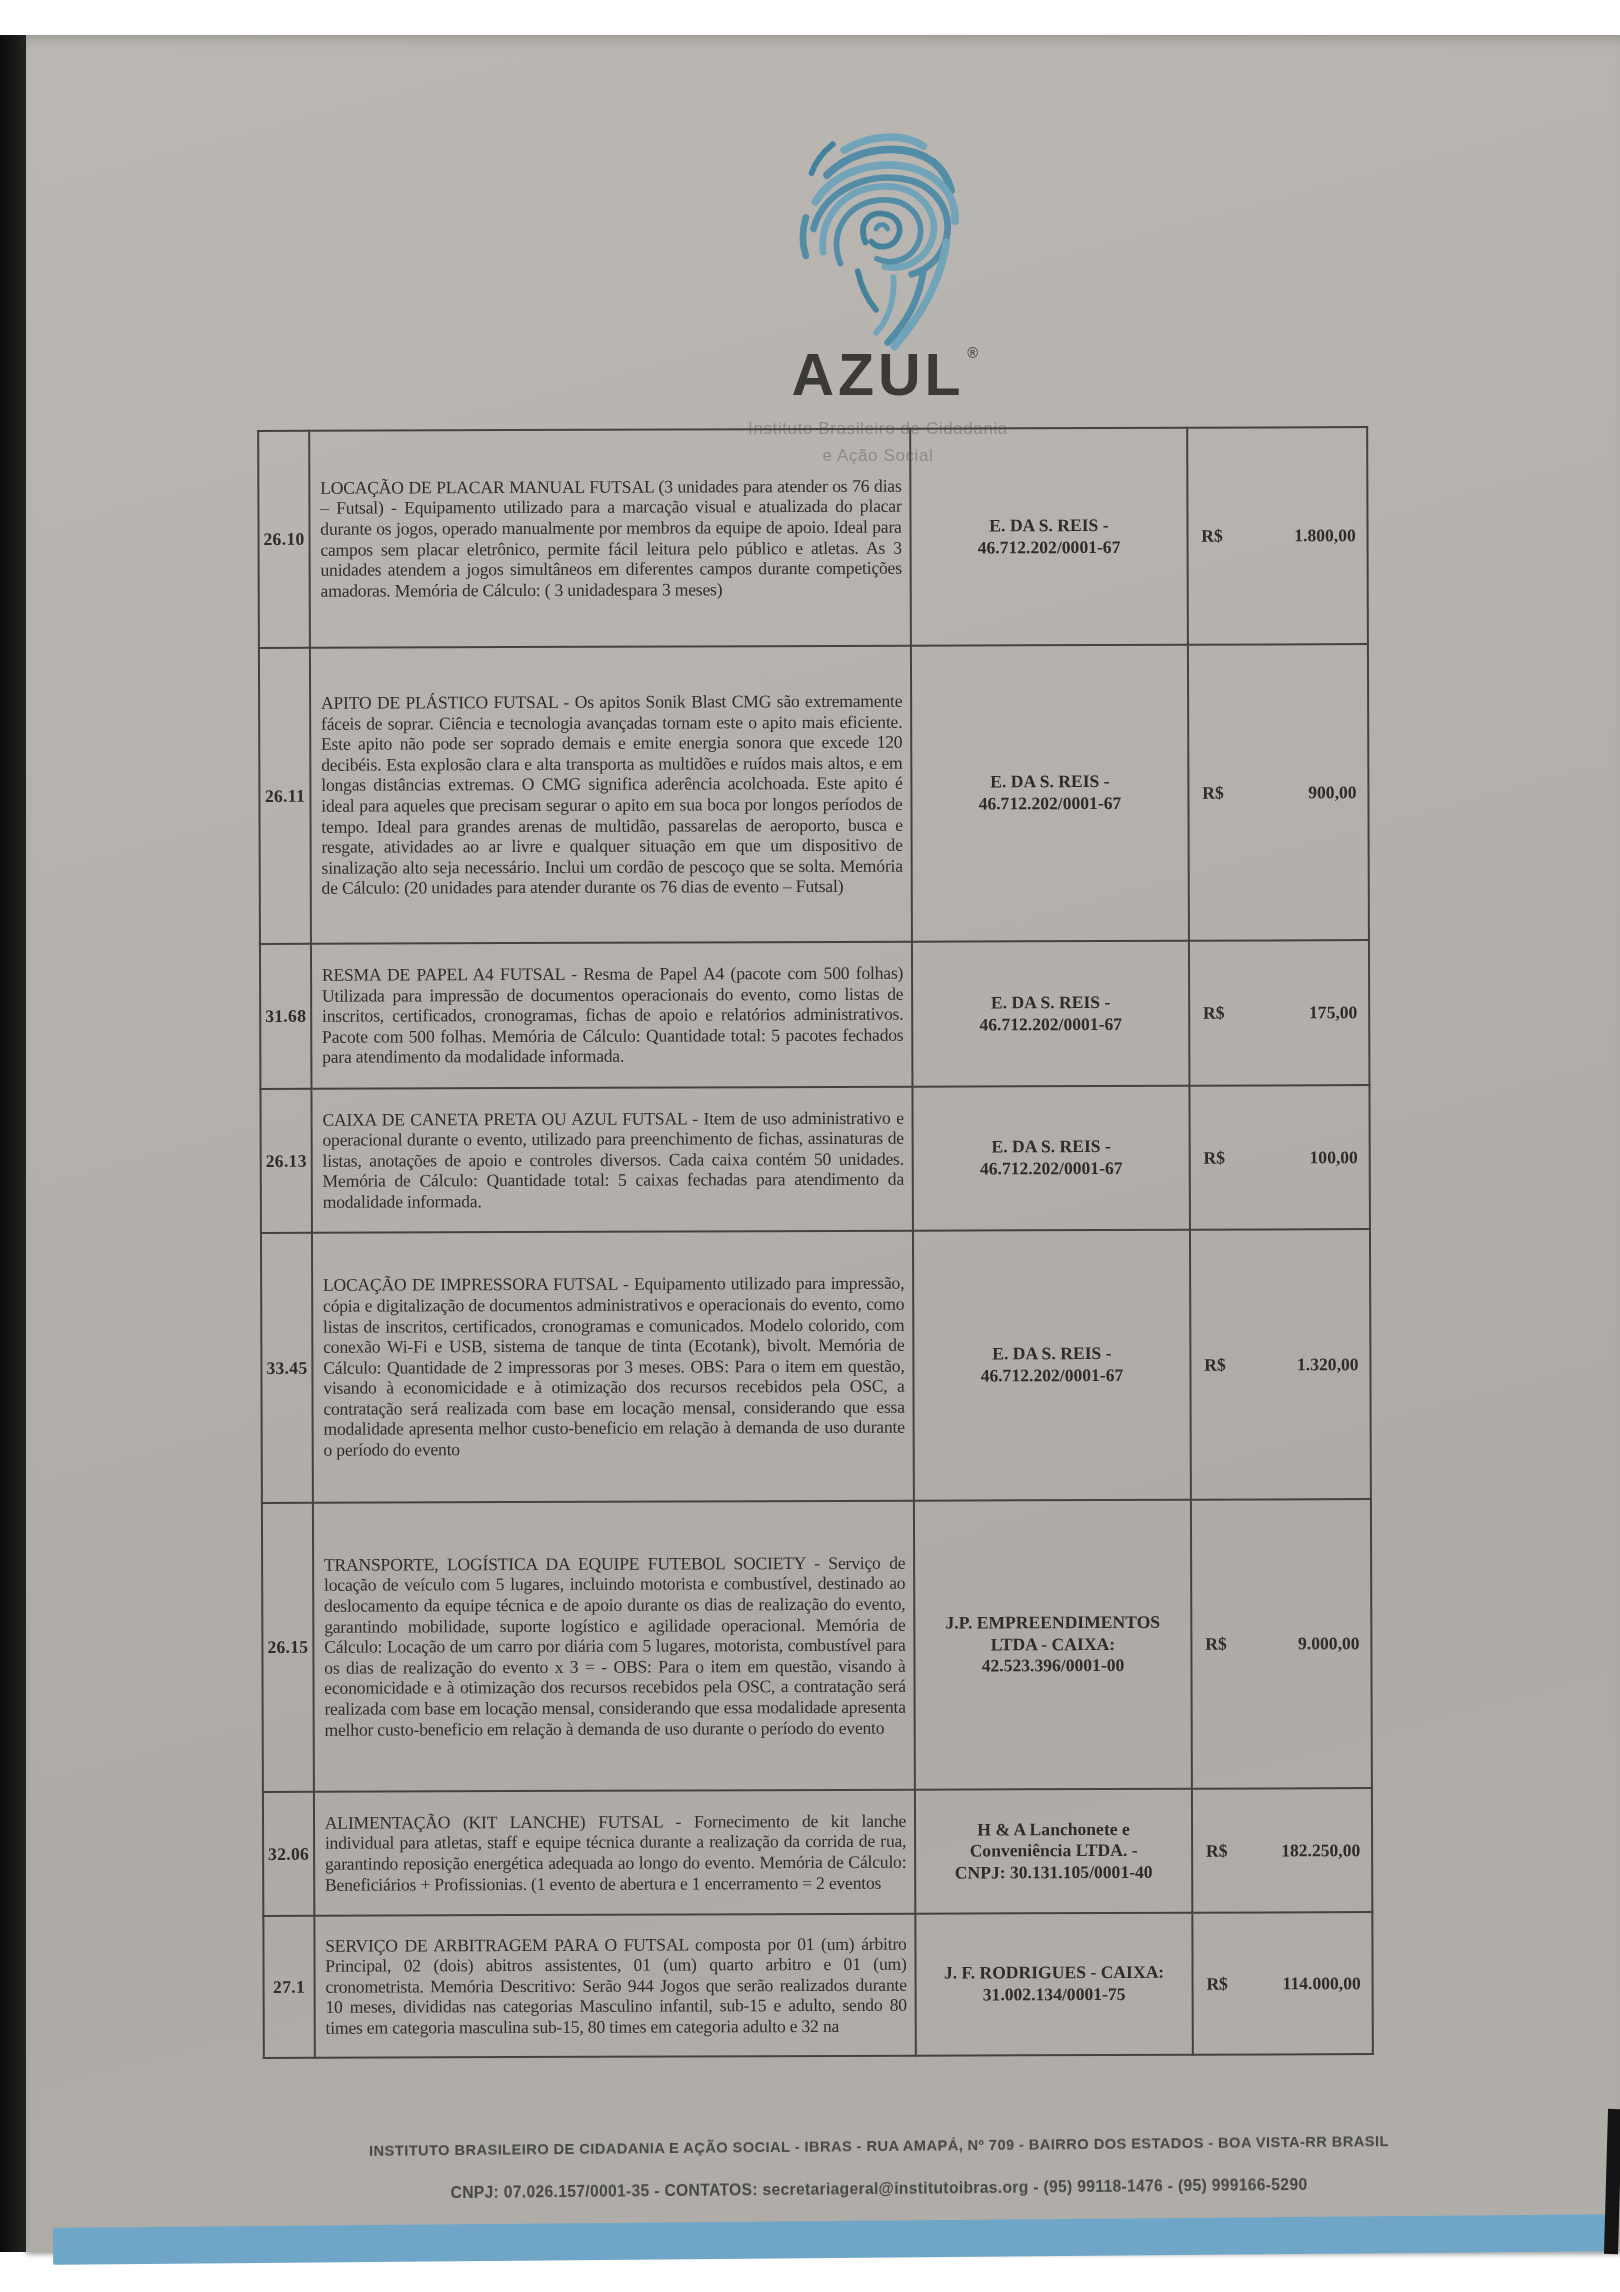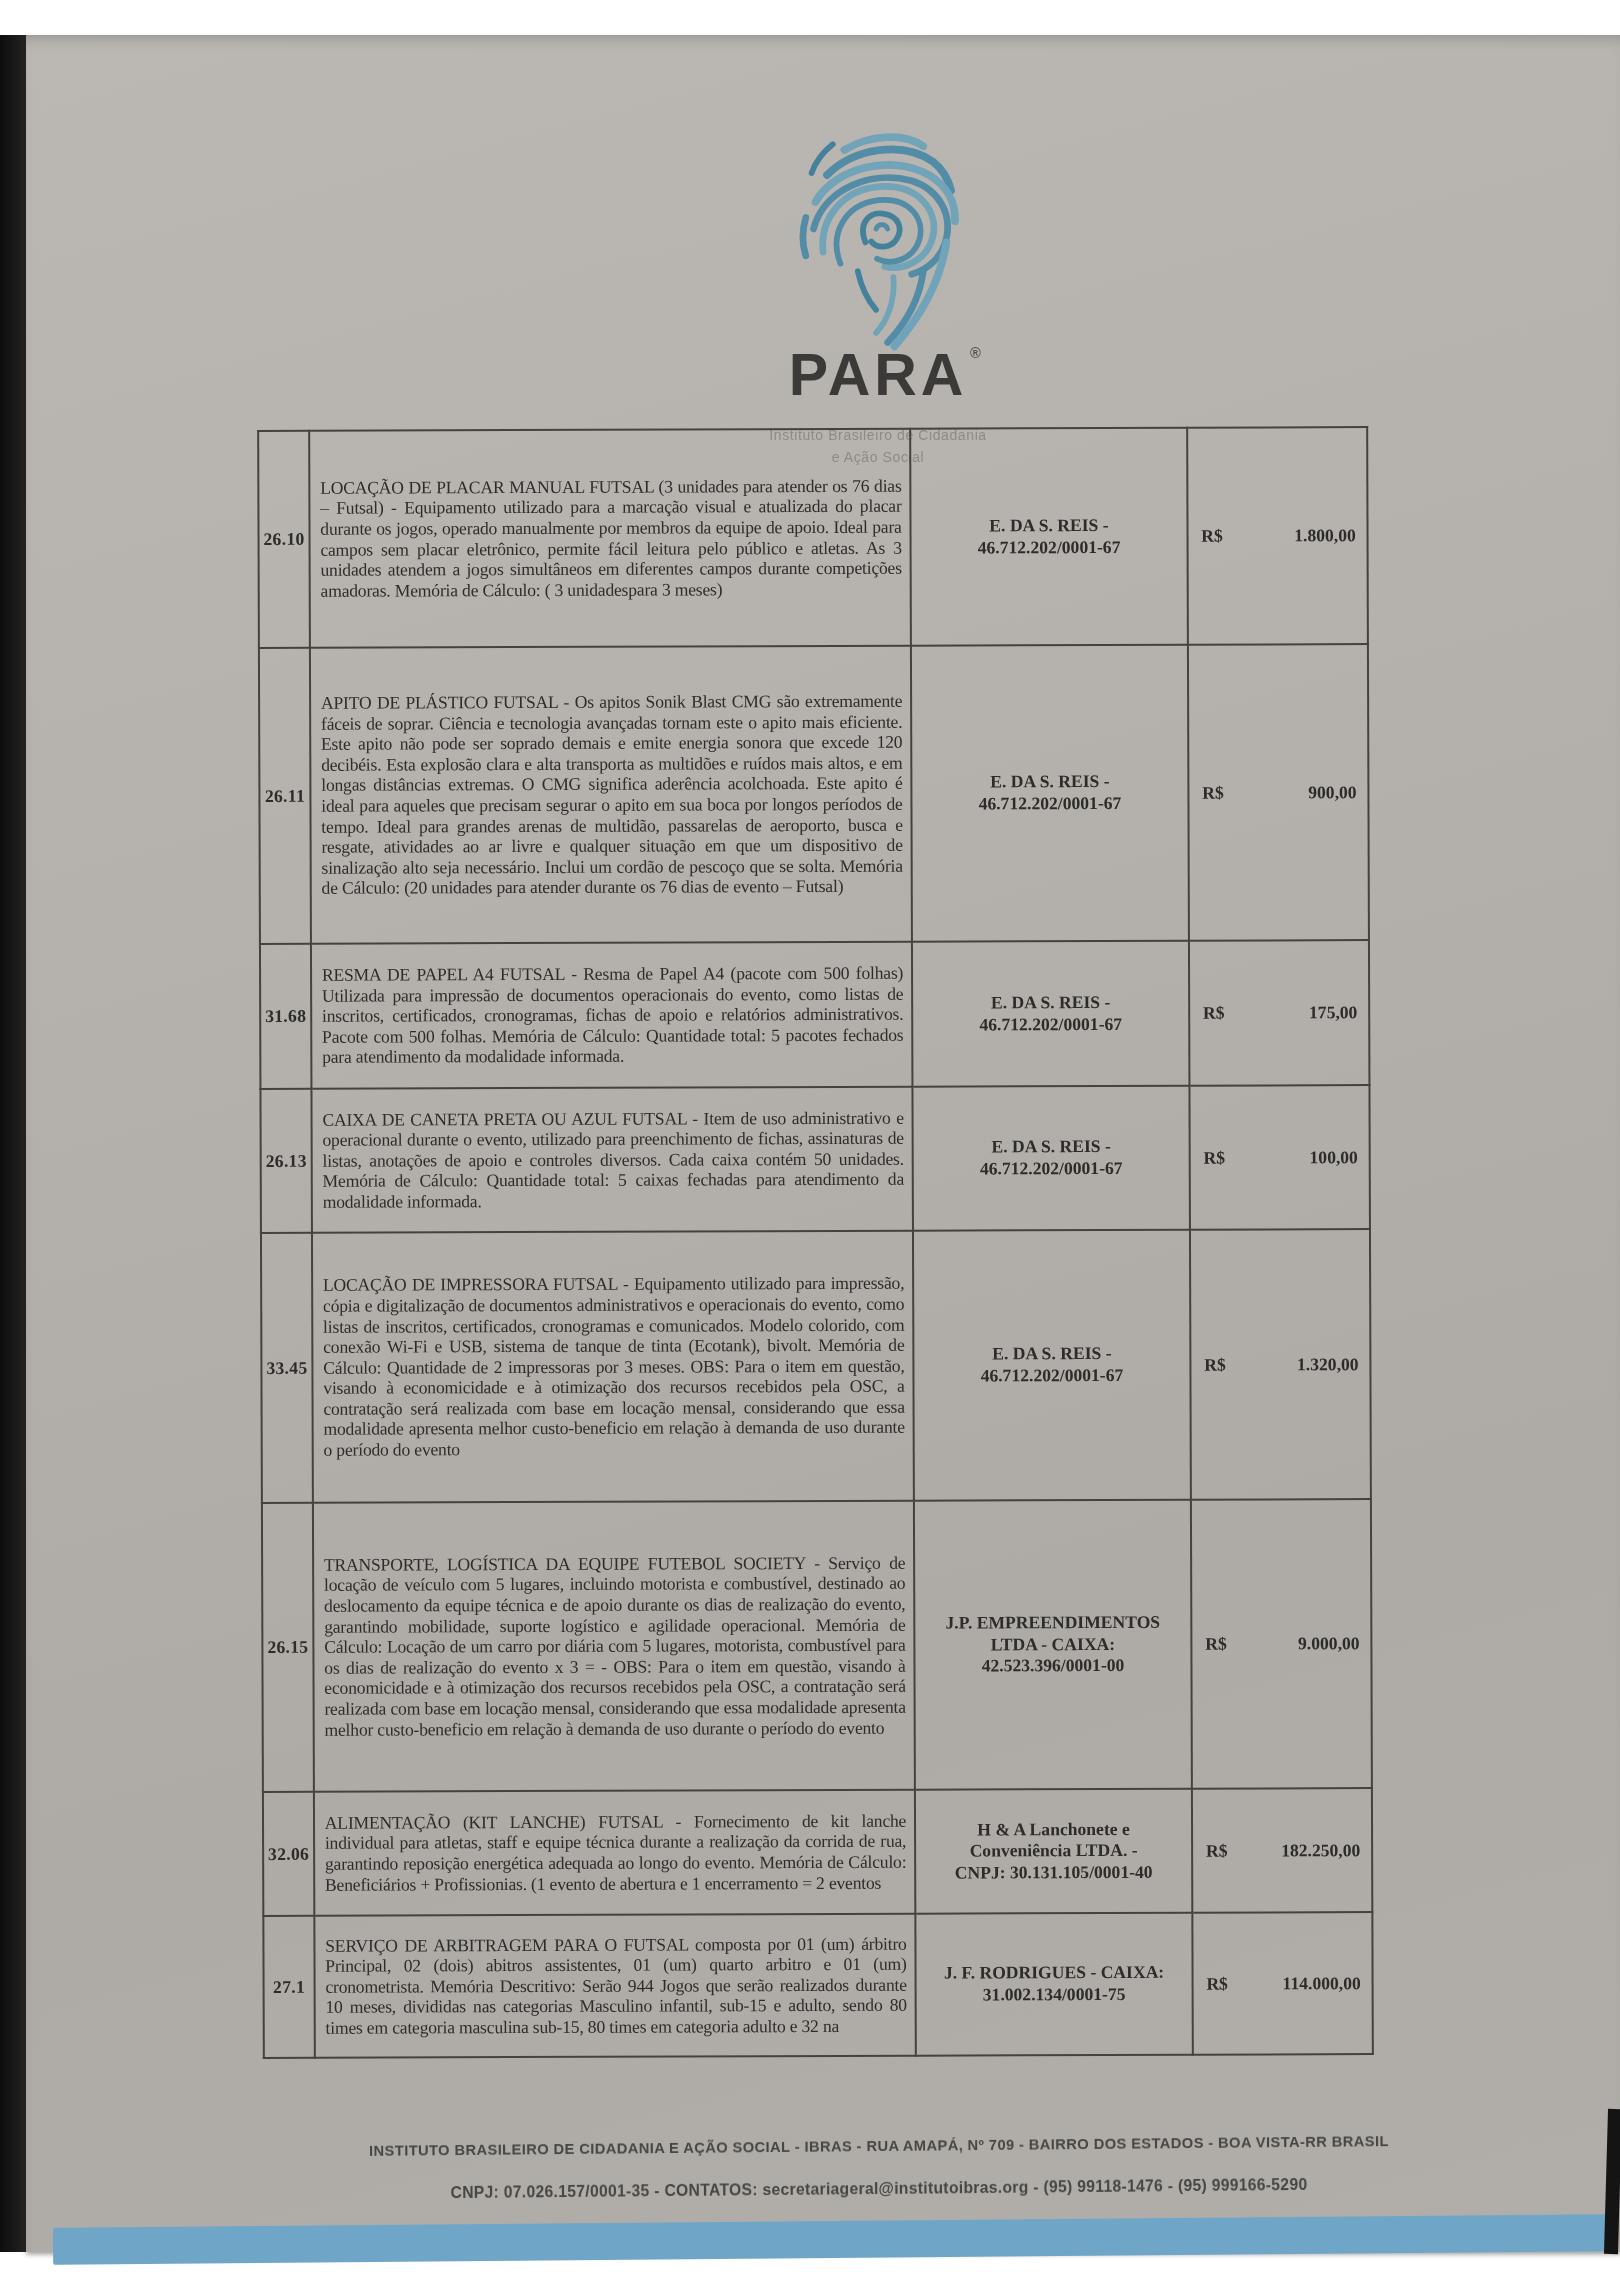"PARA" span { text: PARA -> AZUL }
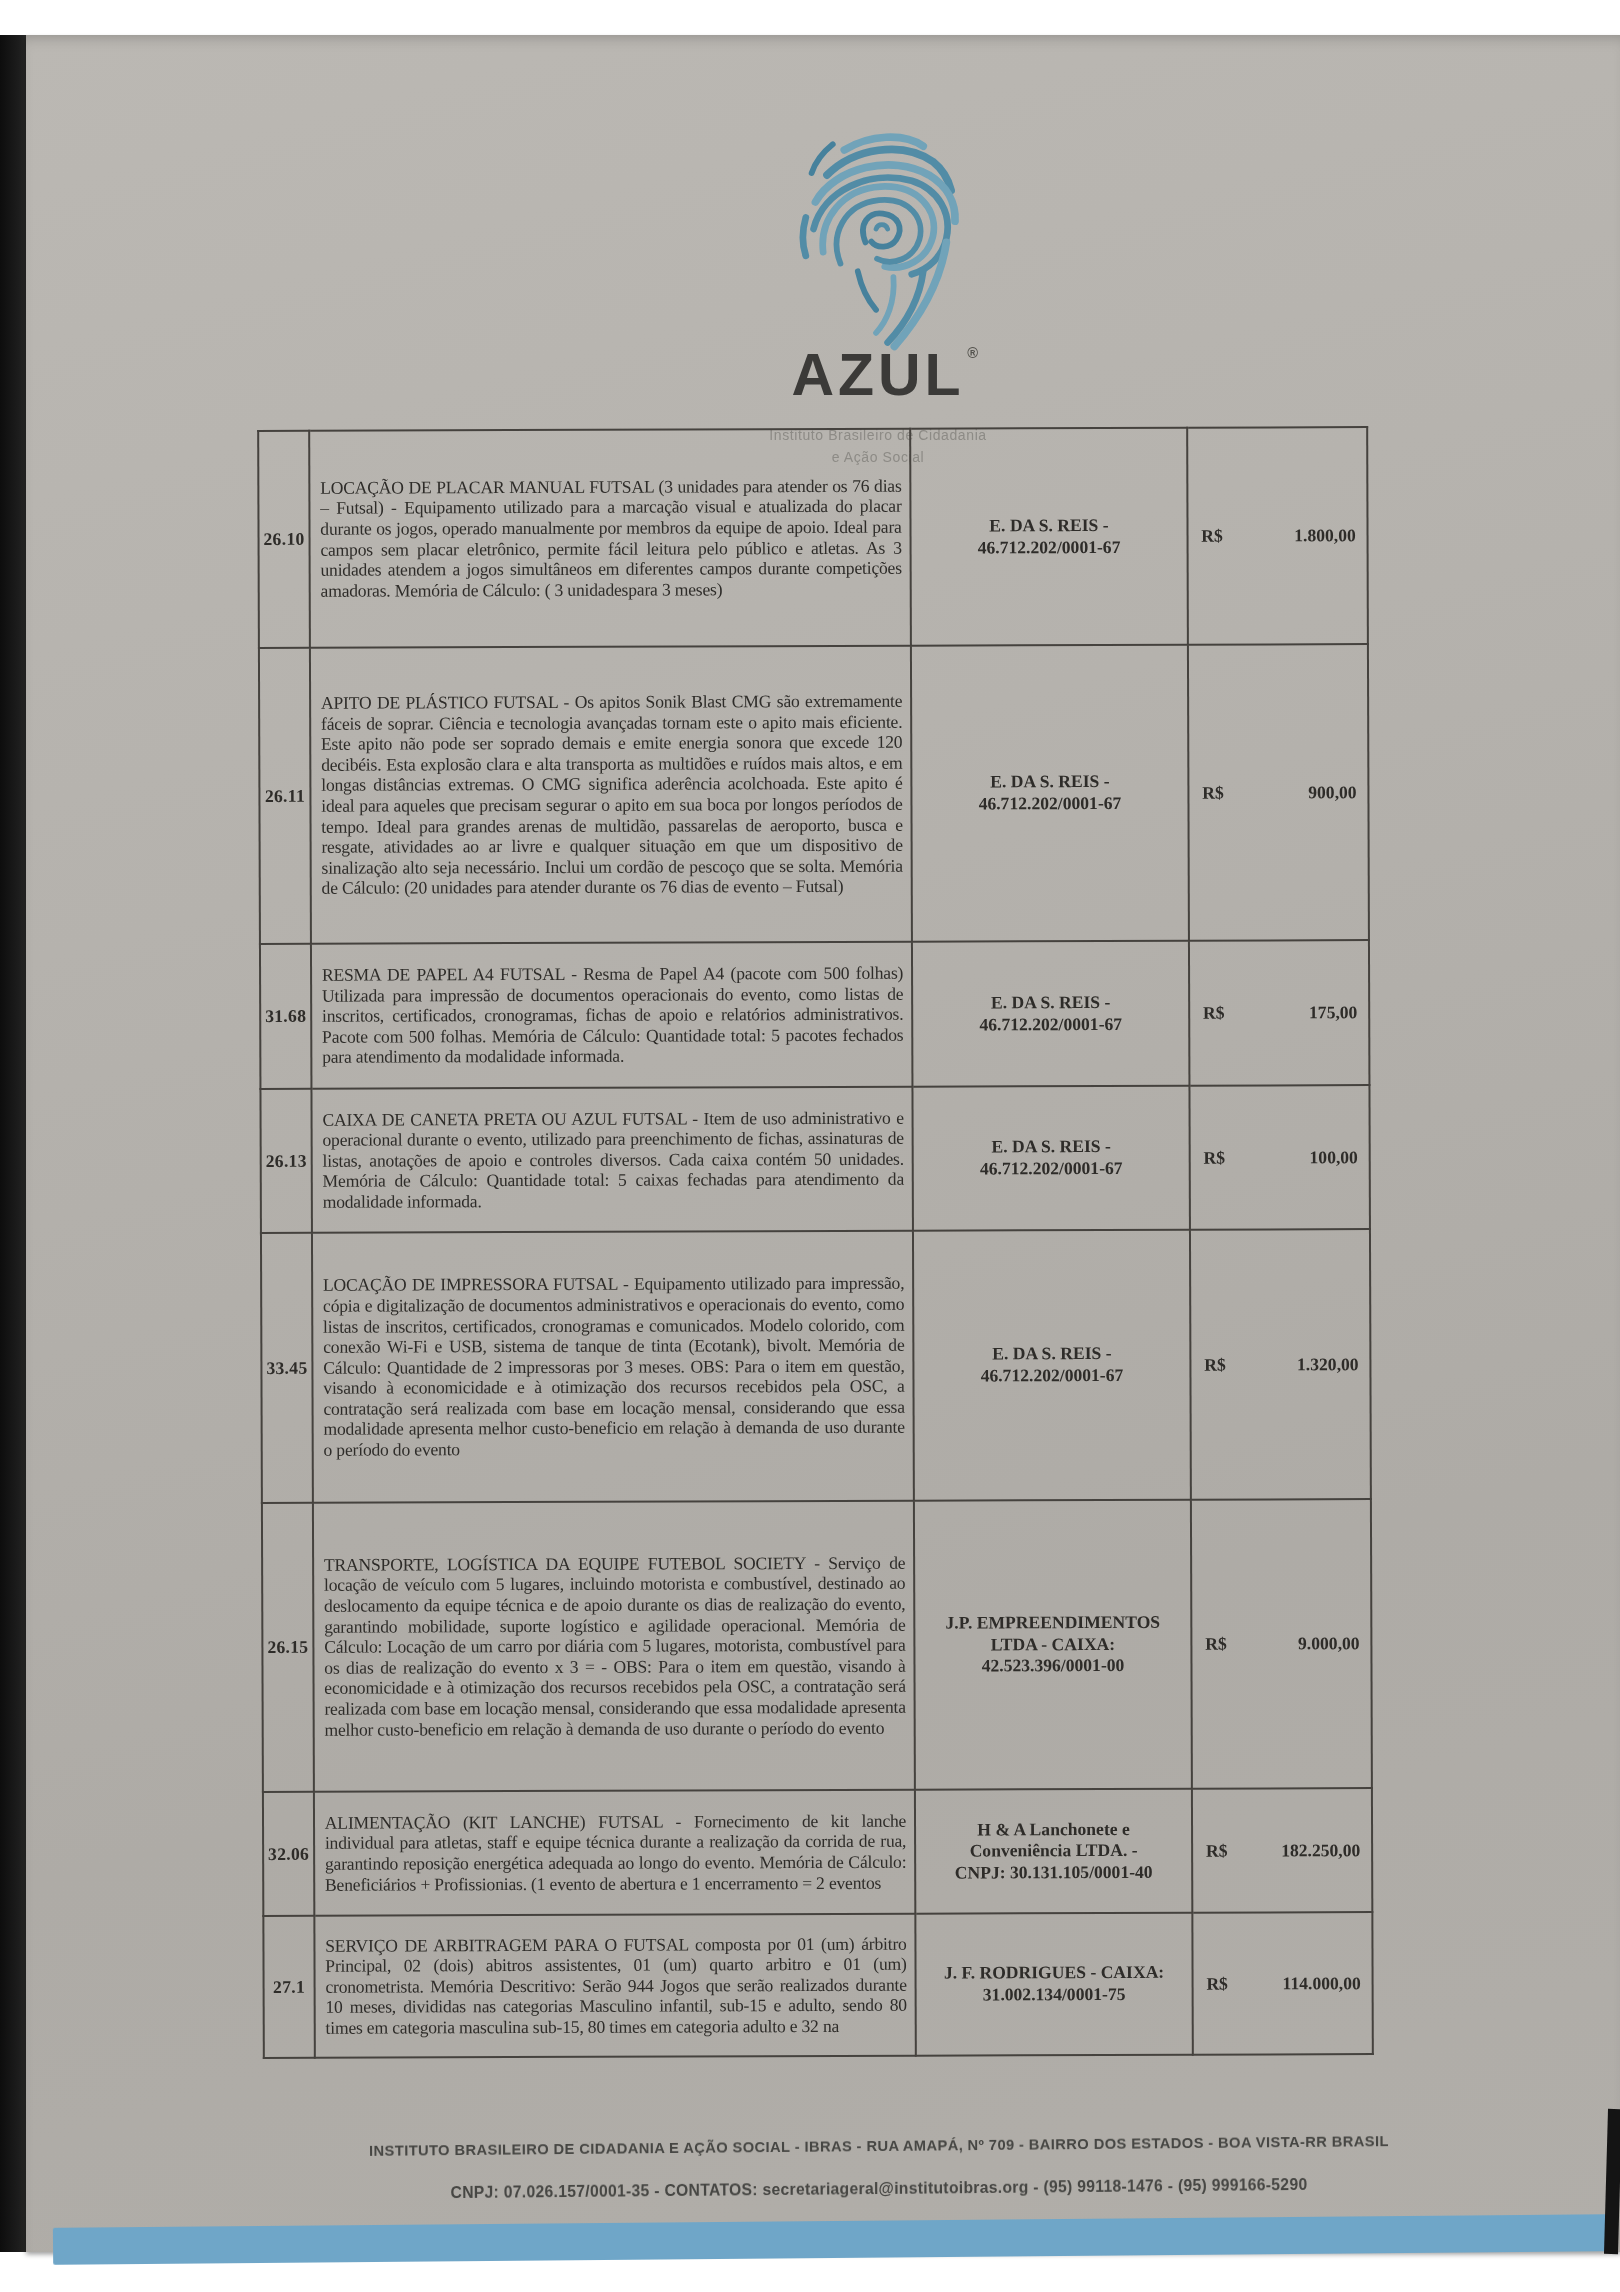"Instituto Brasileiro de Cidadania" .tagline { font-size: 14px -> 17px; margin-top: 20px -> 11px }
